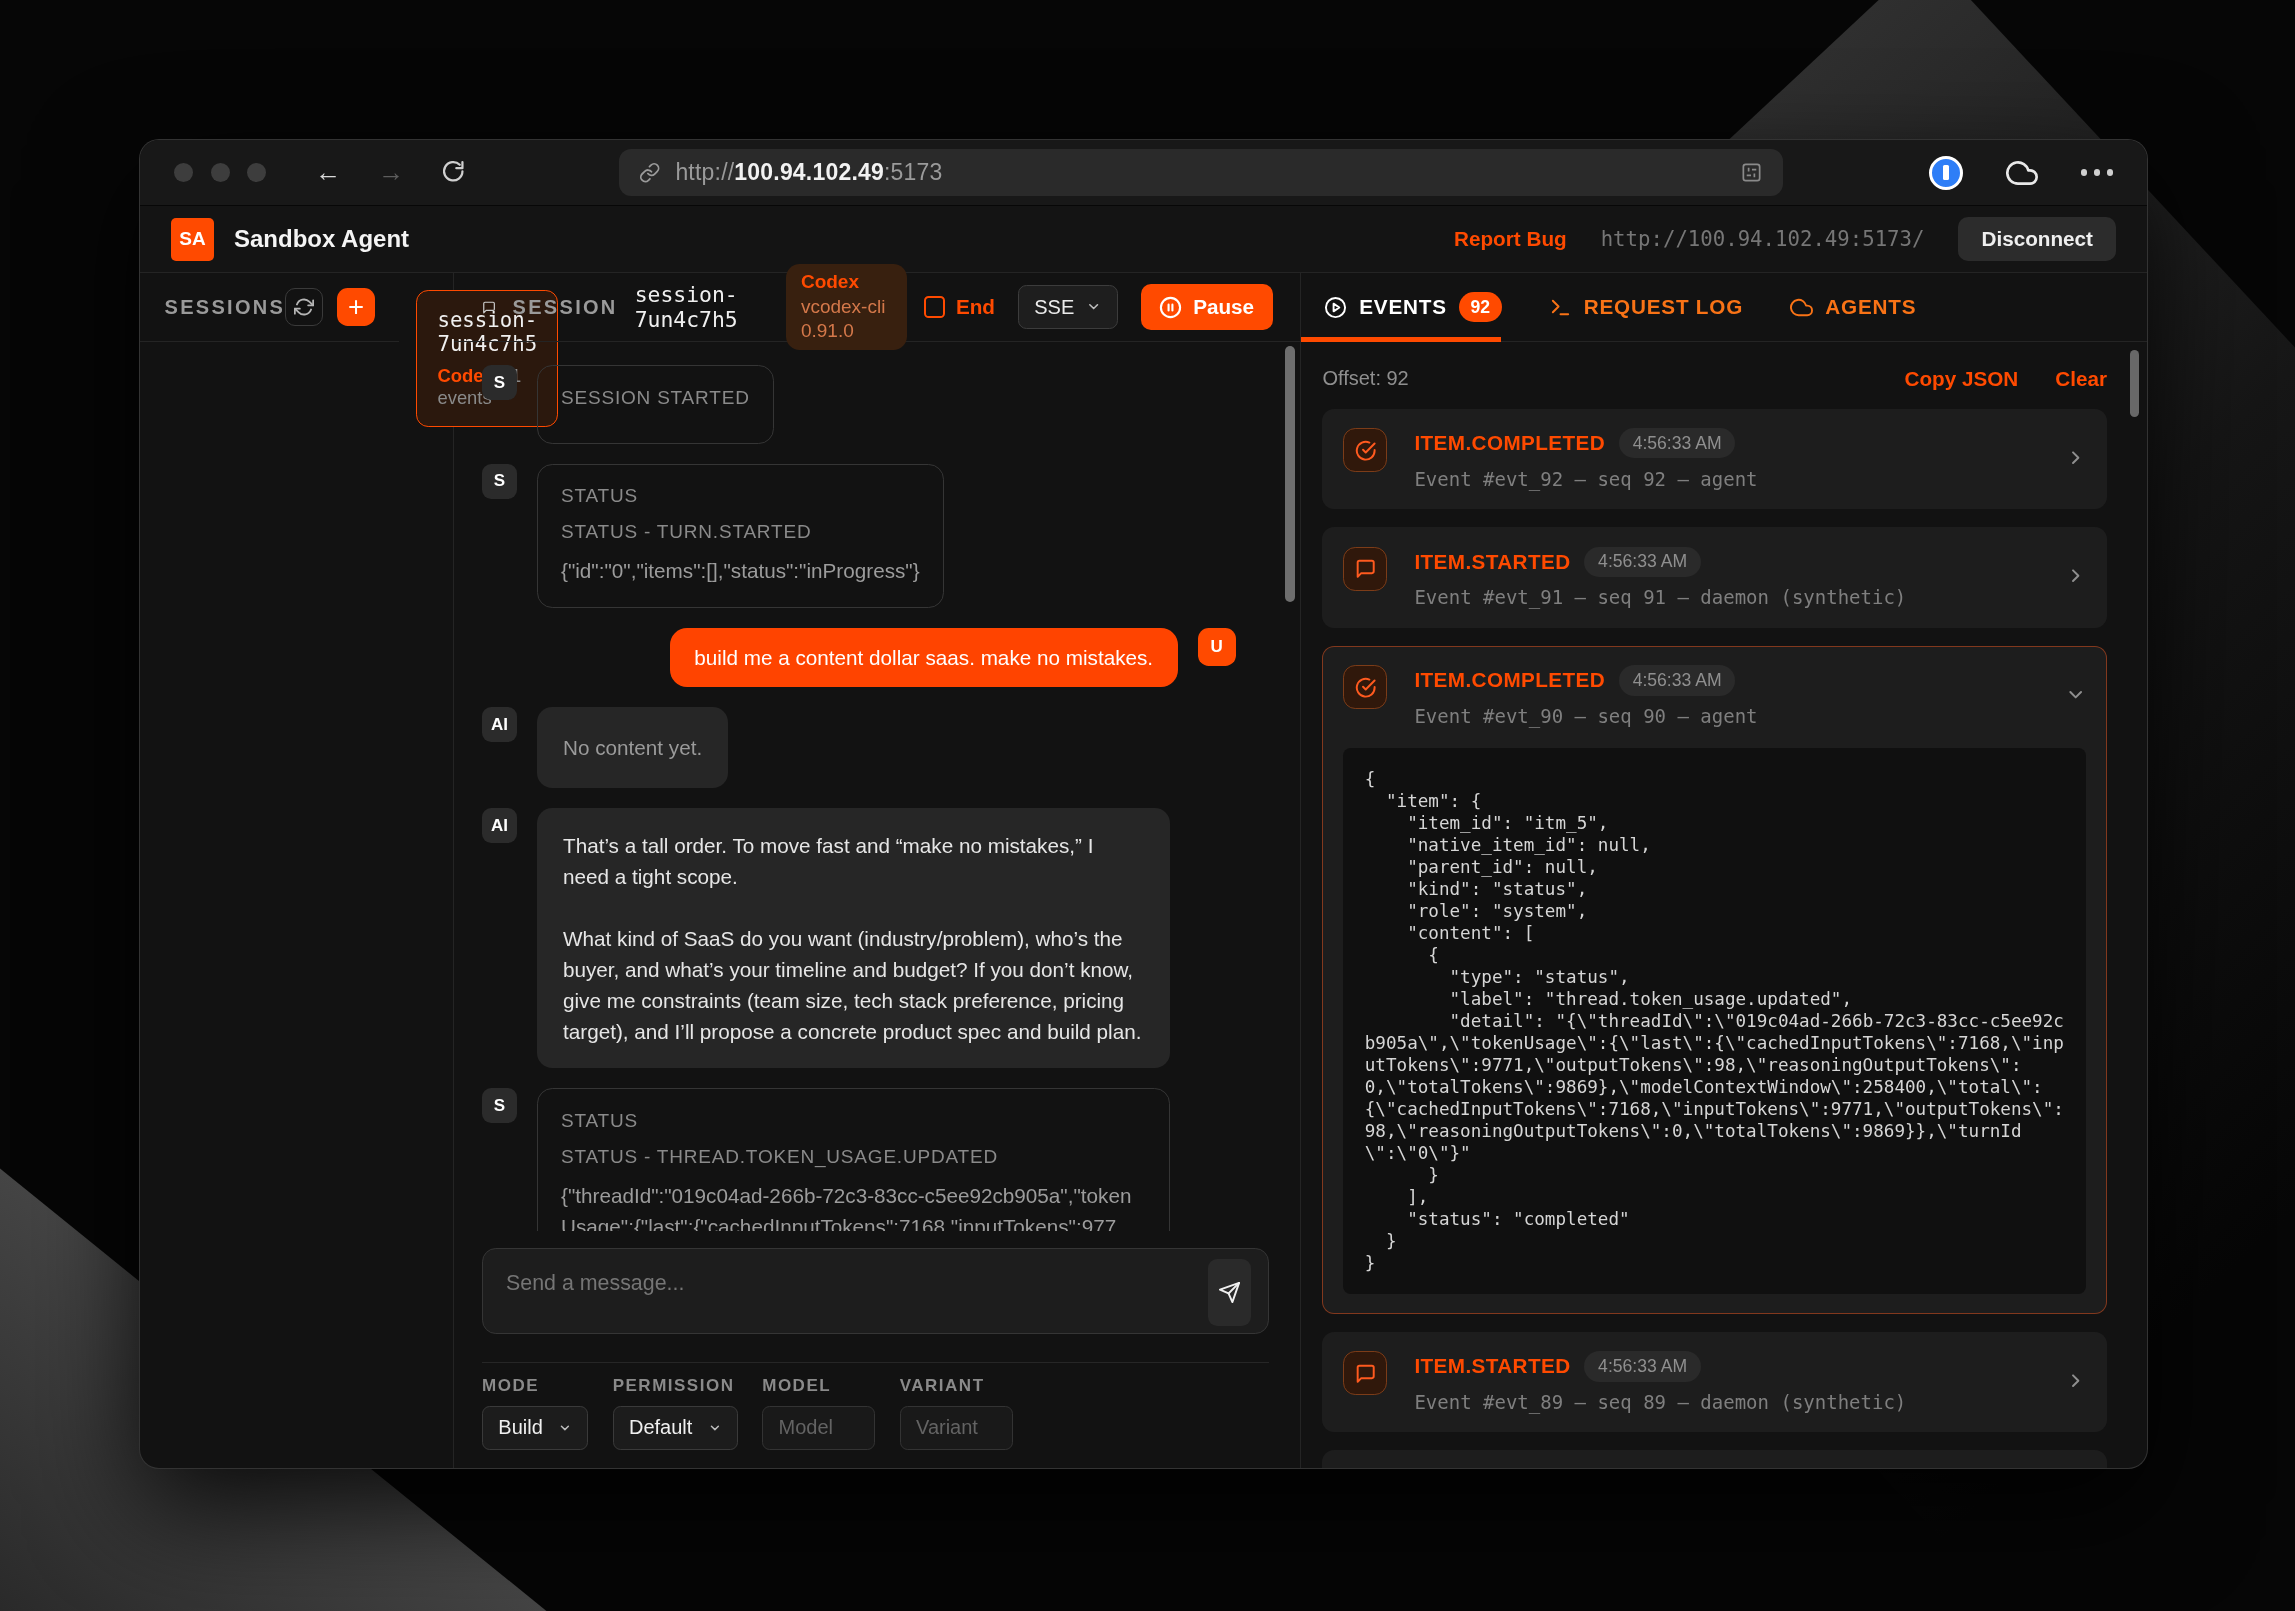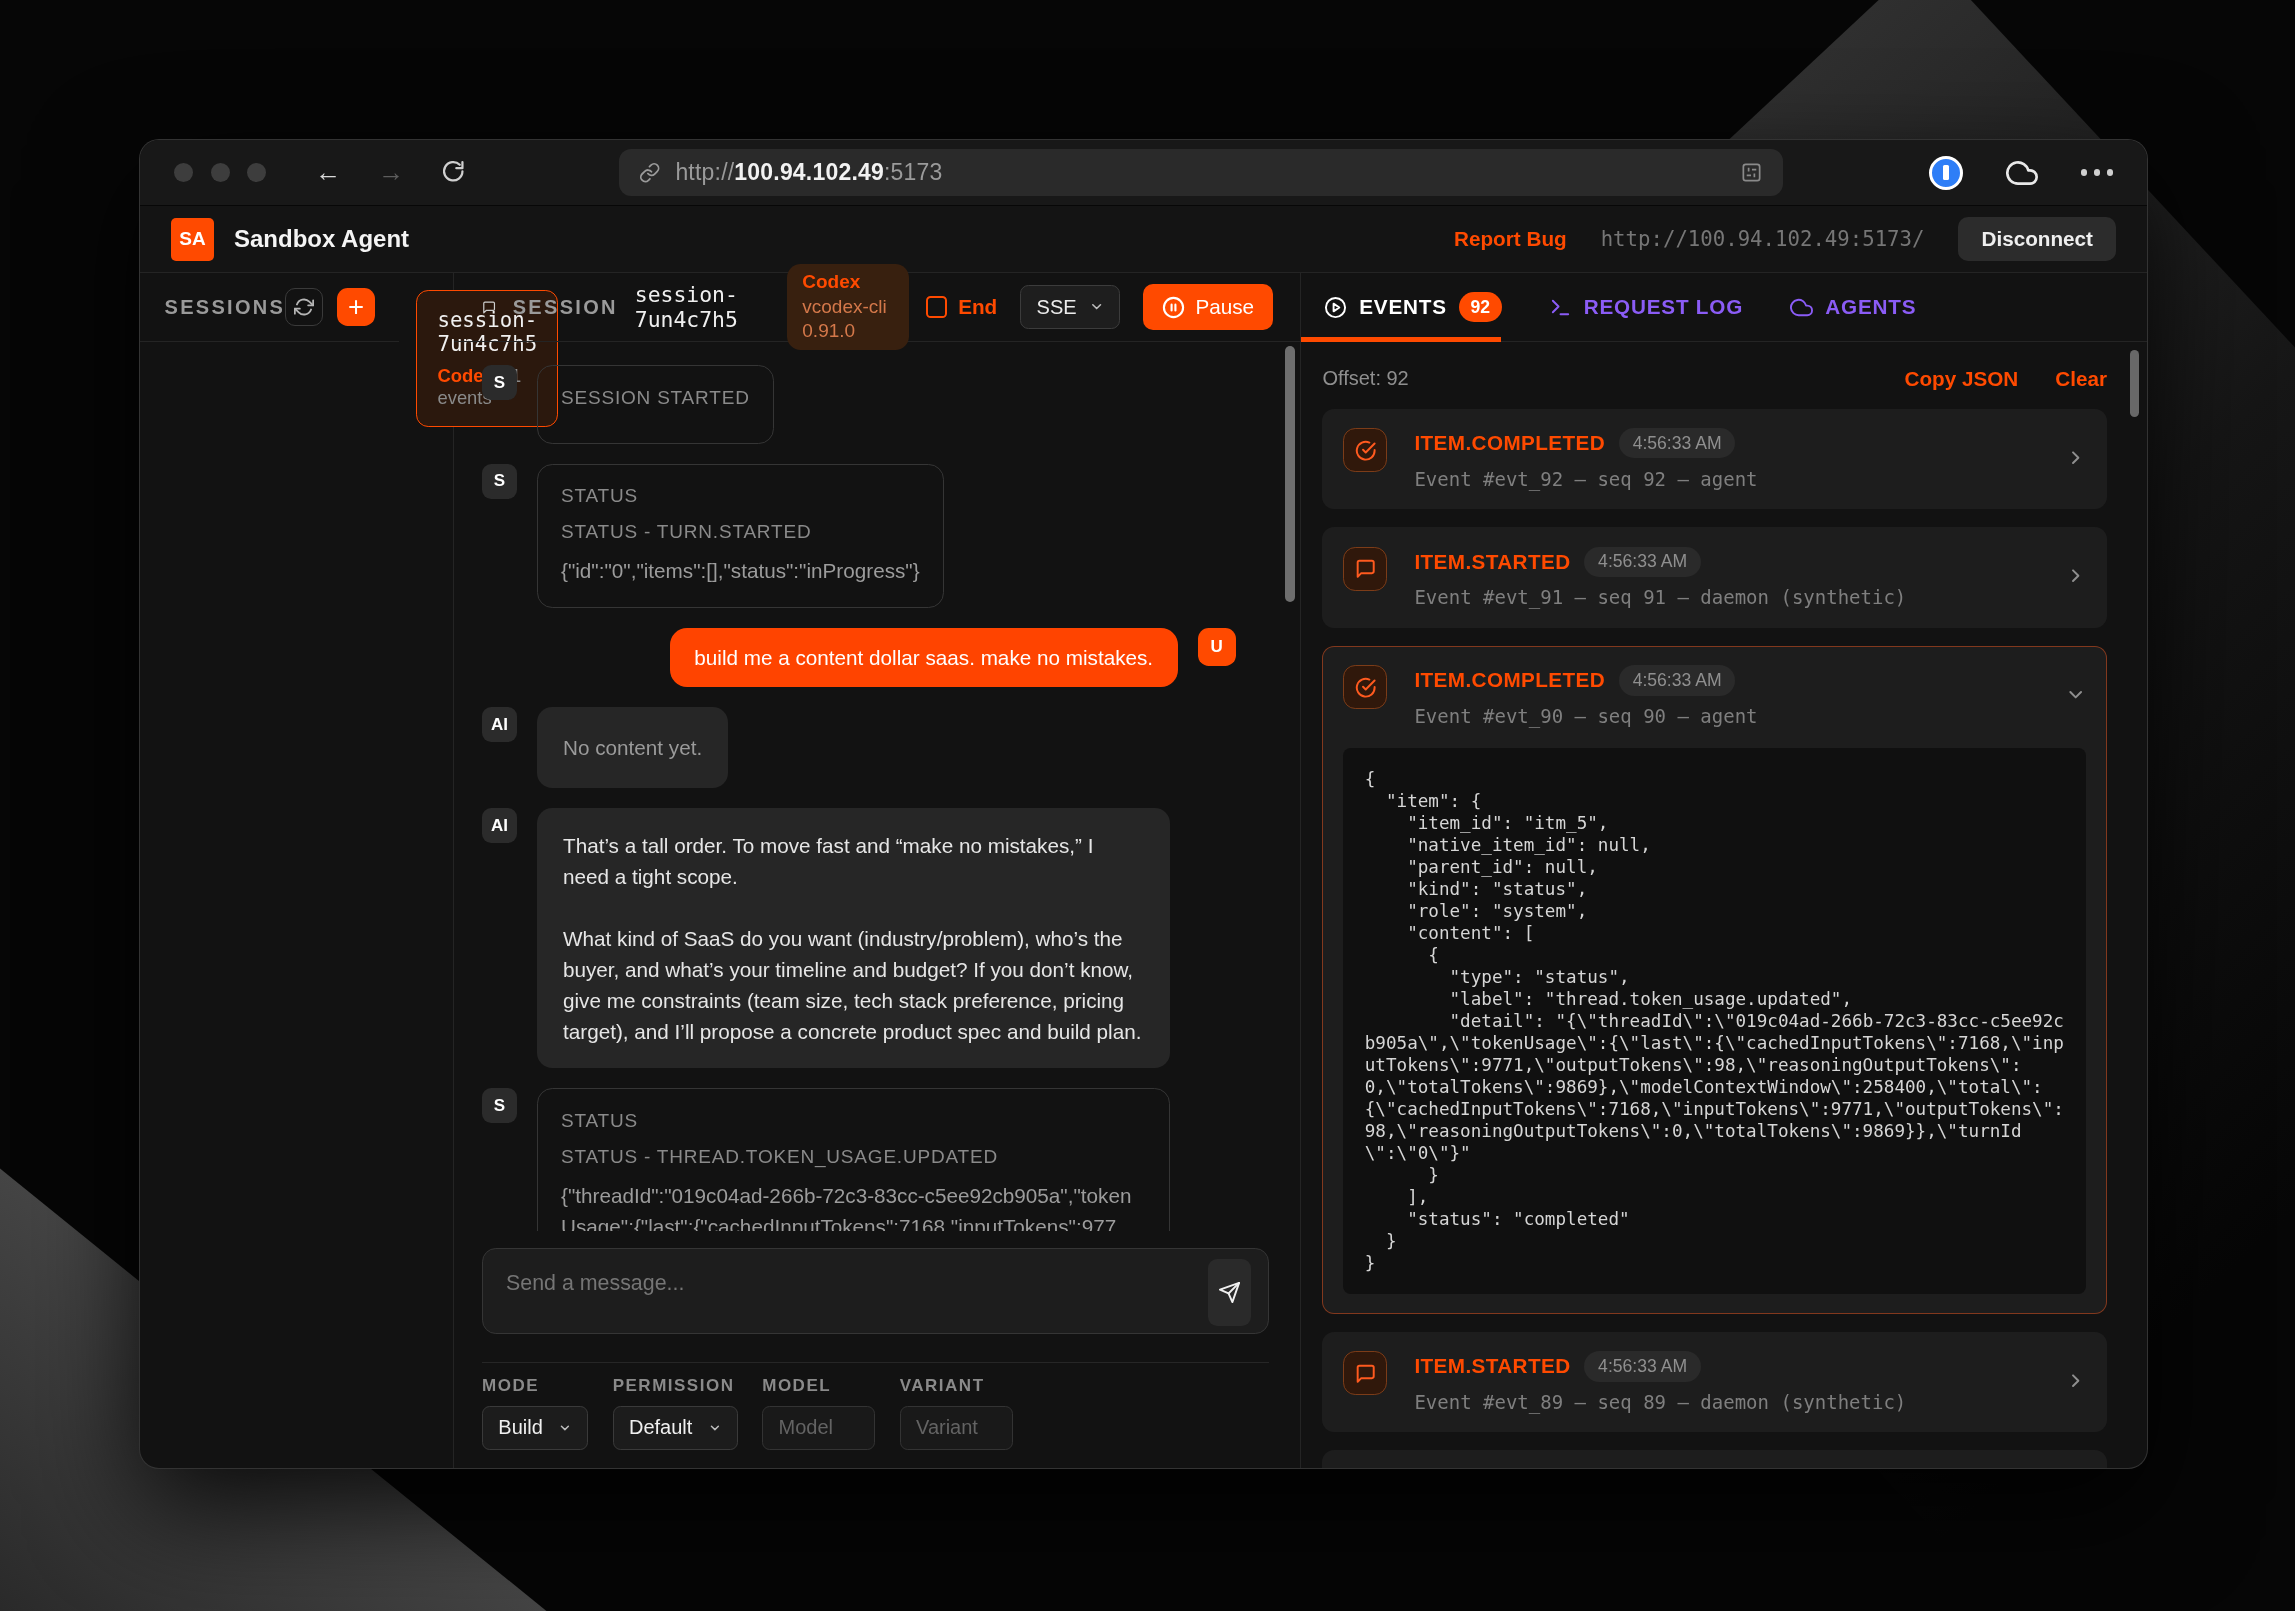"Pause" .pause-btn { font-weight: 400 -> 700 }
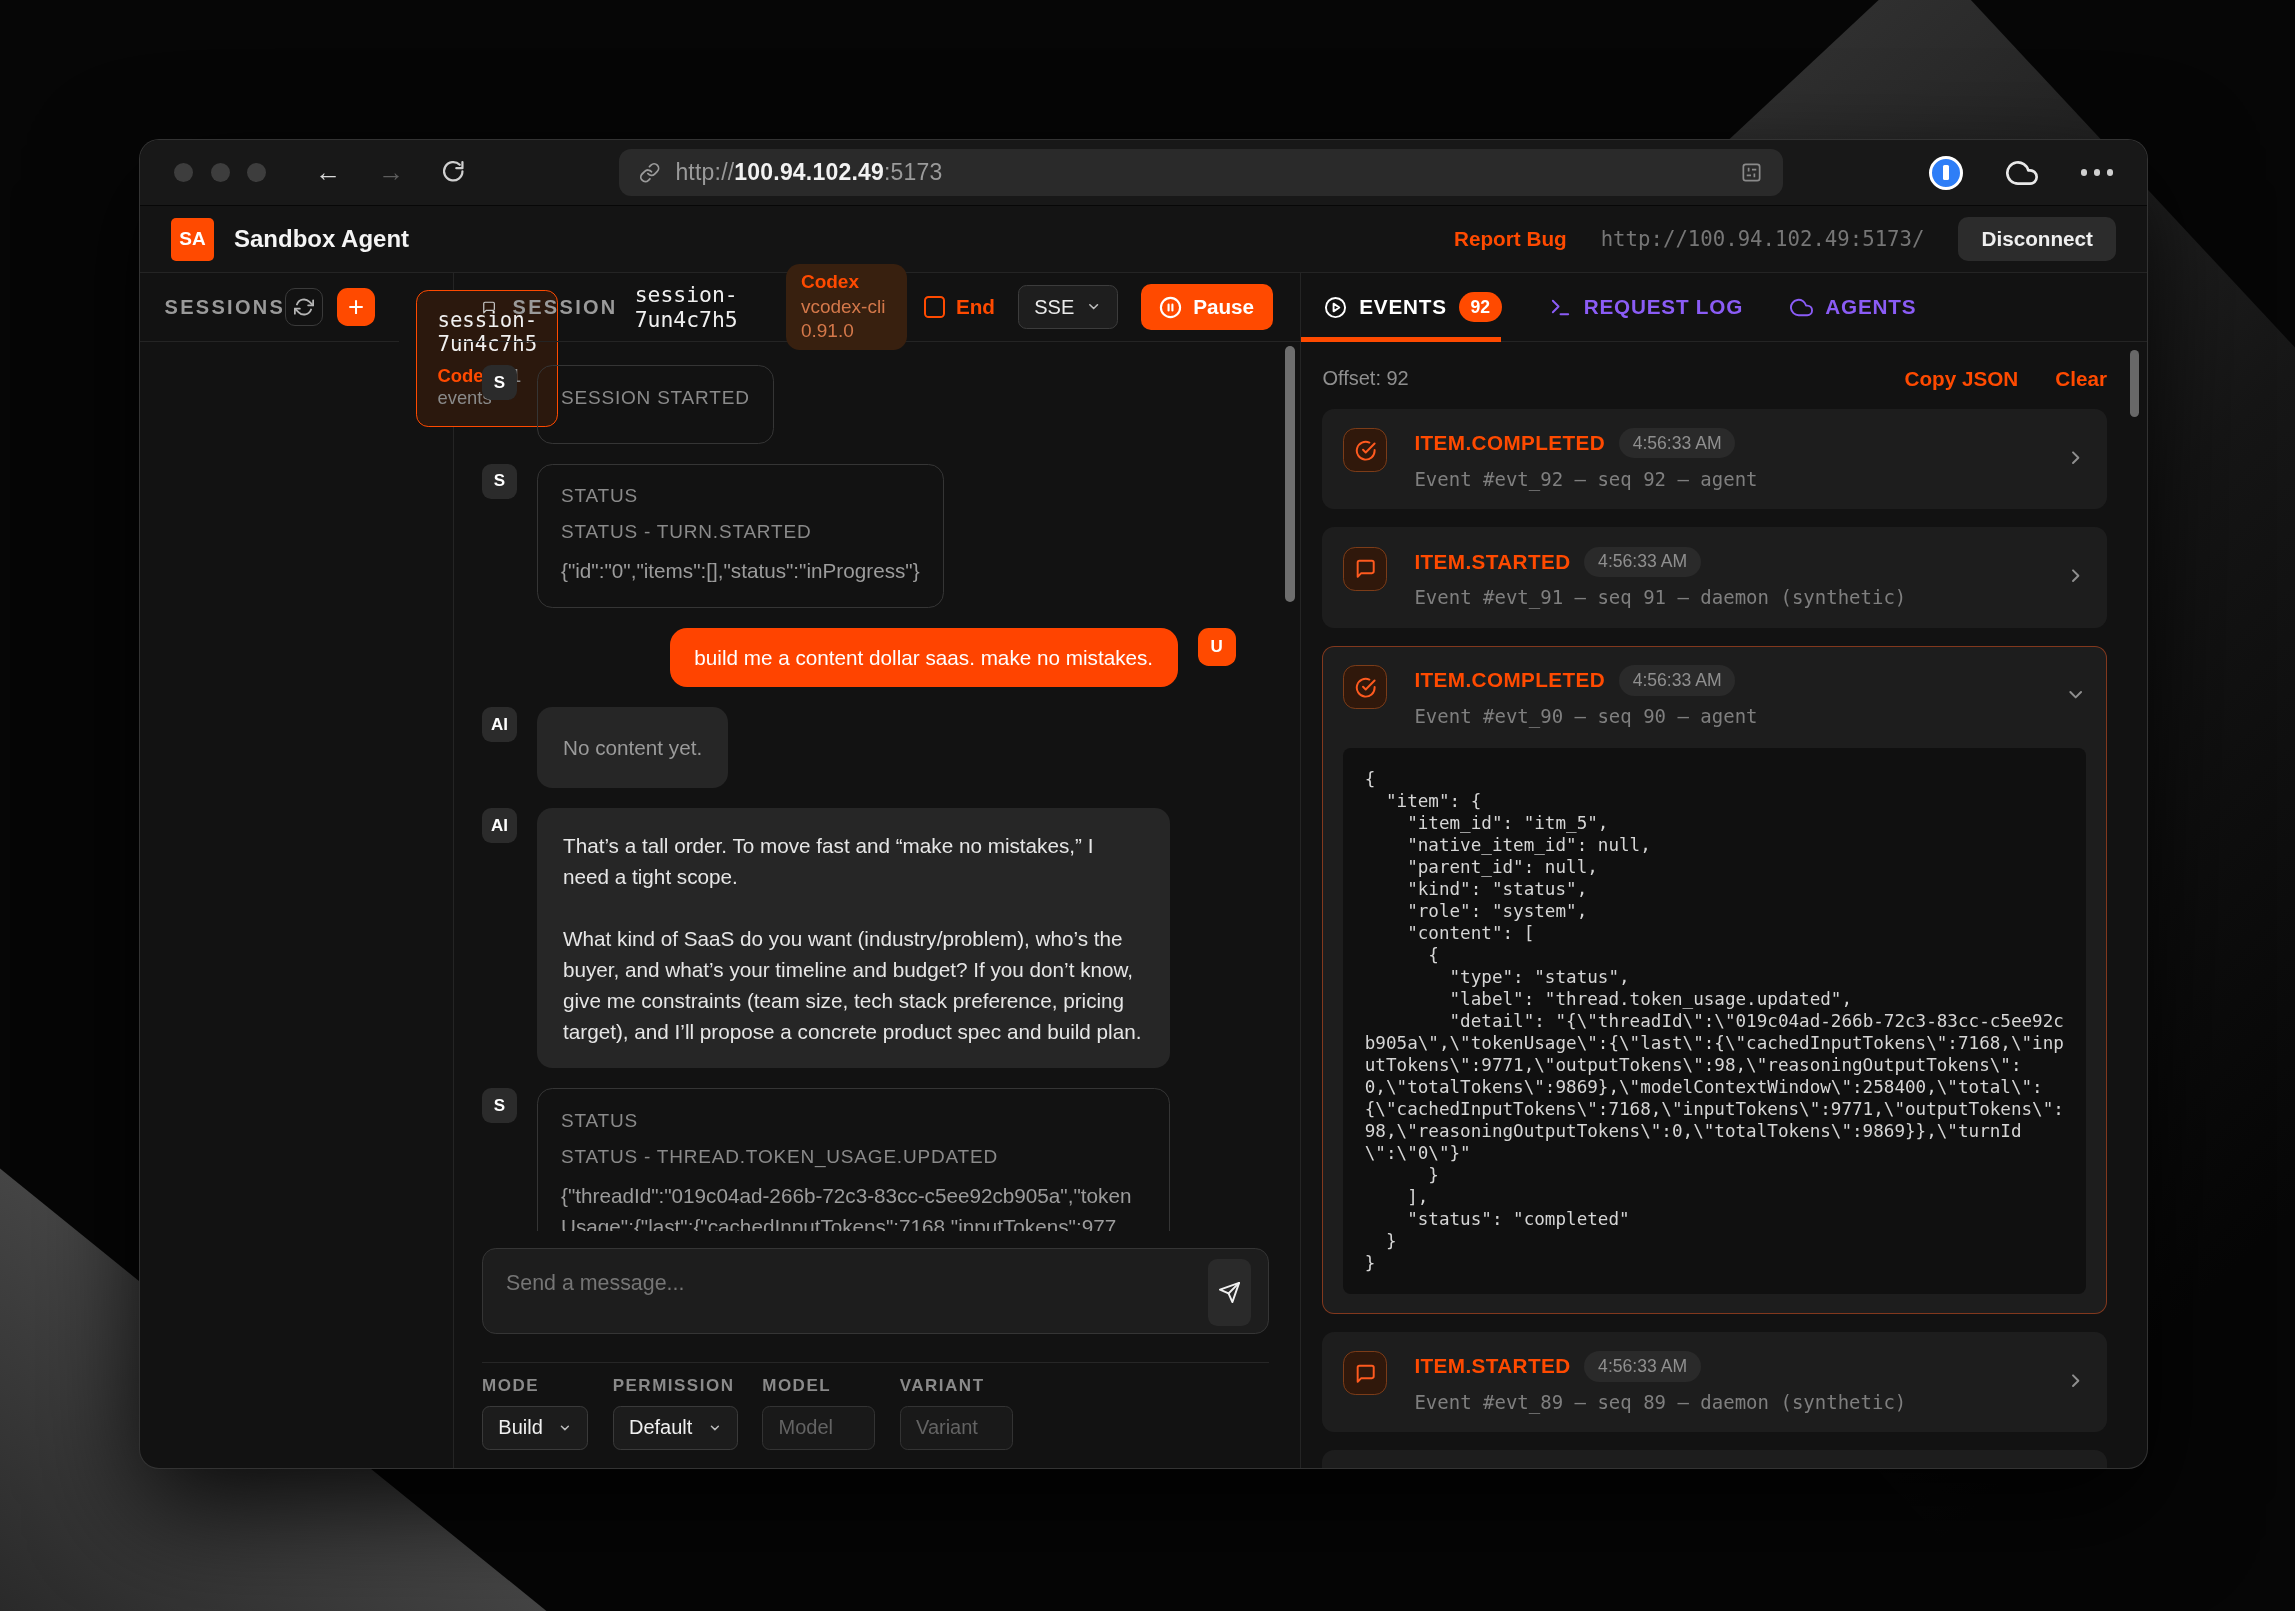"REQUEST LOG" .tab { color: #8b5cf6 -> #f97316 }
